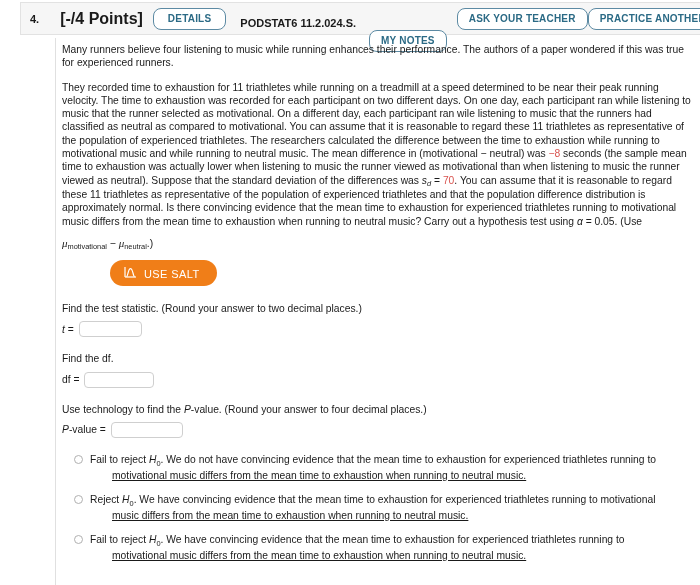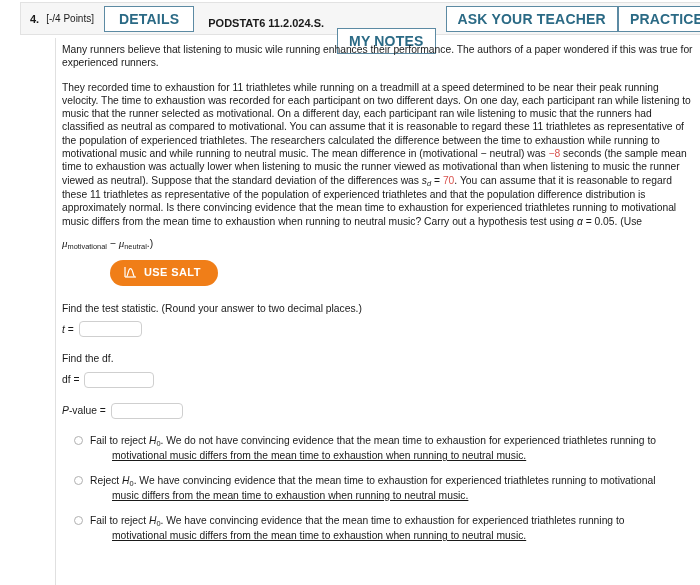"[-/4 Points]" #header-bar .points { font-size: 10px -> 16px; font-weight: normal -> bold; margin-left: none -> 14px }
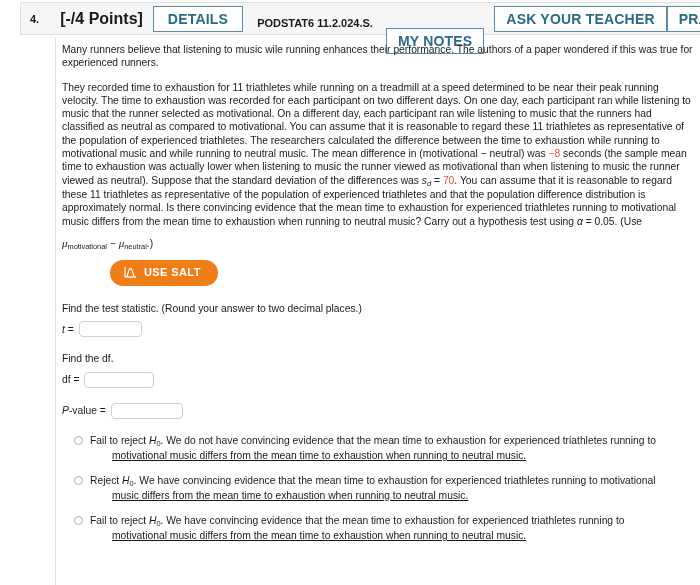"DETAILS" .hdr-btn { border-radius: 0 -> 8px; font-size: 14px -> 10px }
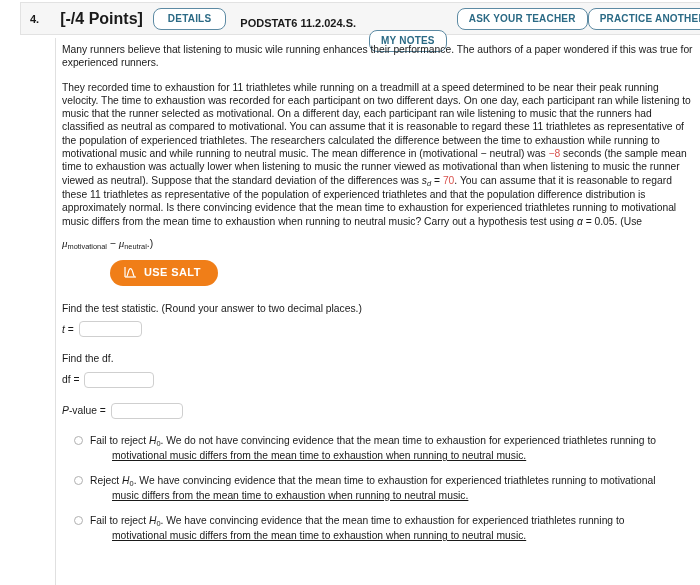"Many runners believe that listening" p { text: that listening to music wile -> four listening to music while }
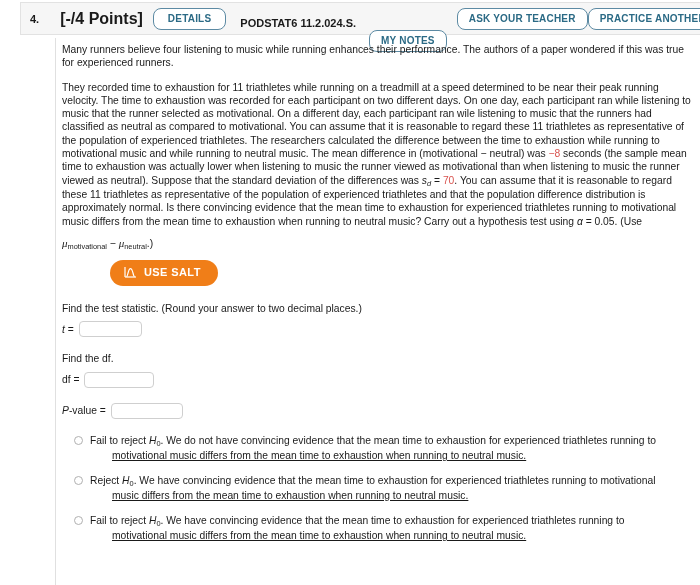"USE SALT" #use-salt-button { align-items: flex-start -> flex-end; font-weight: bold -> normal }
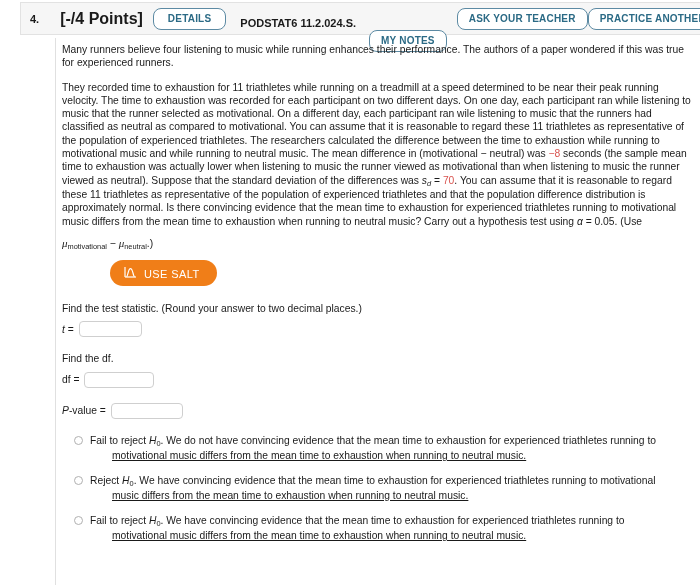"Use technology to find the" div.prompt { html: none -> <div><span>Use technology to find the </span><span>P</span><span>-value. (Round your answer to four decimal places.)</span></div> }
